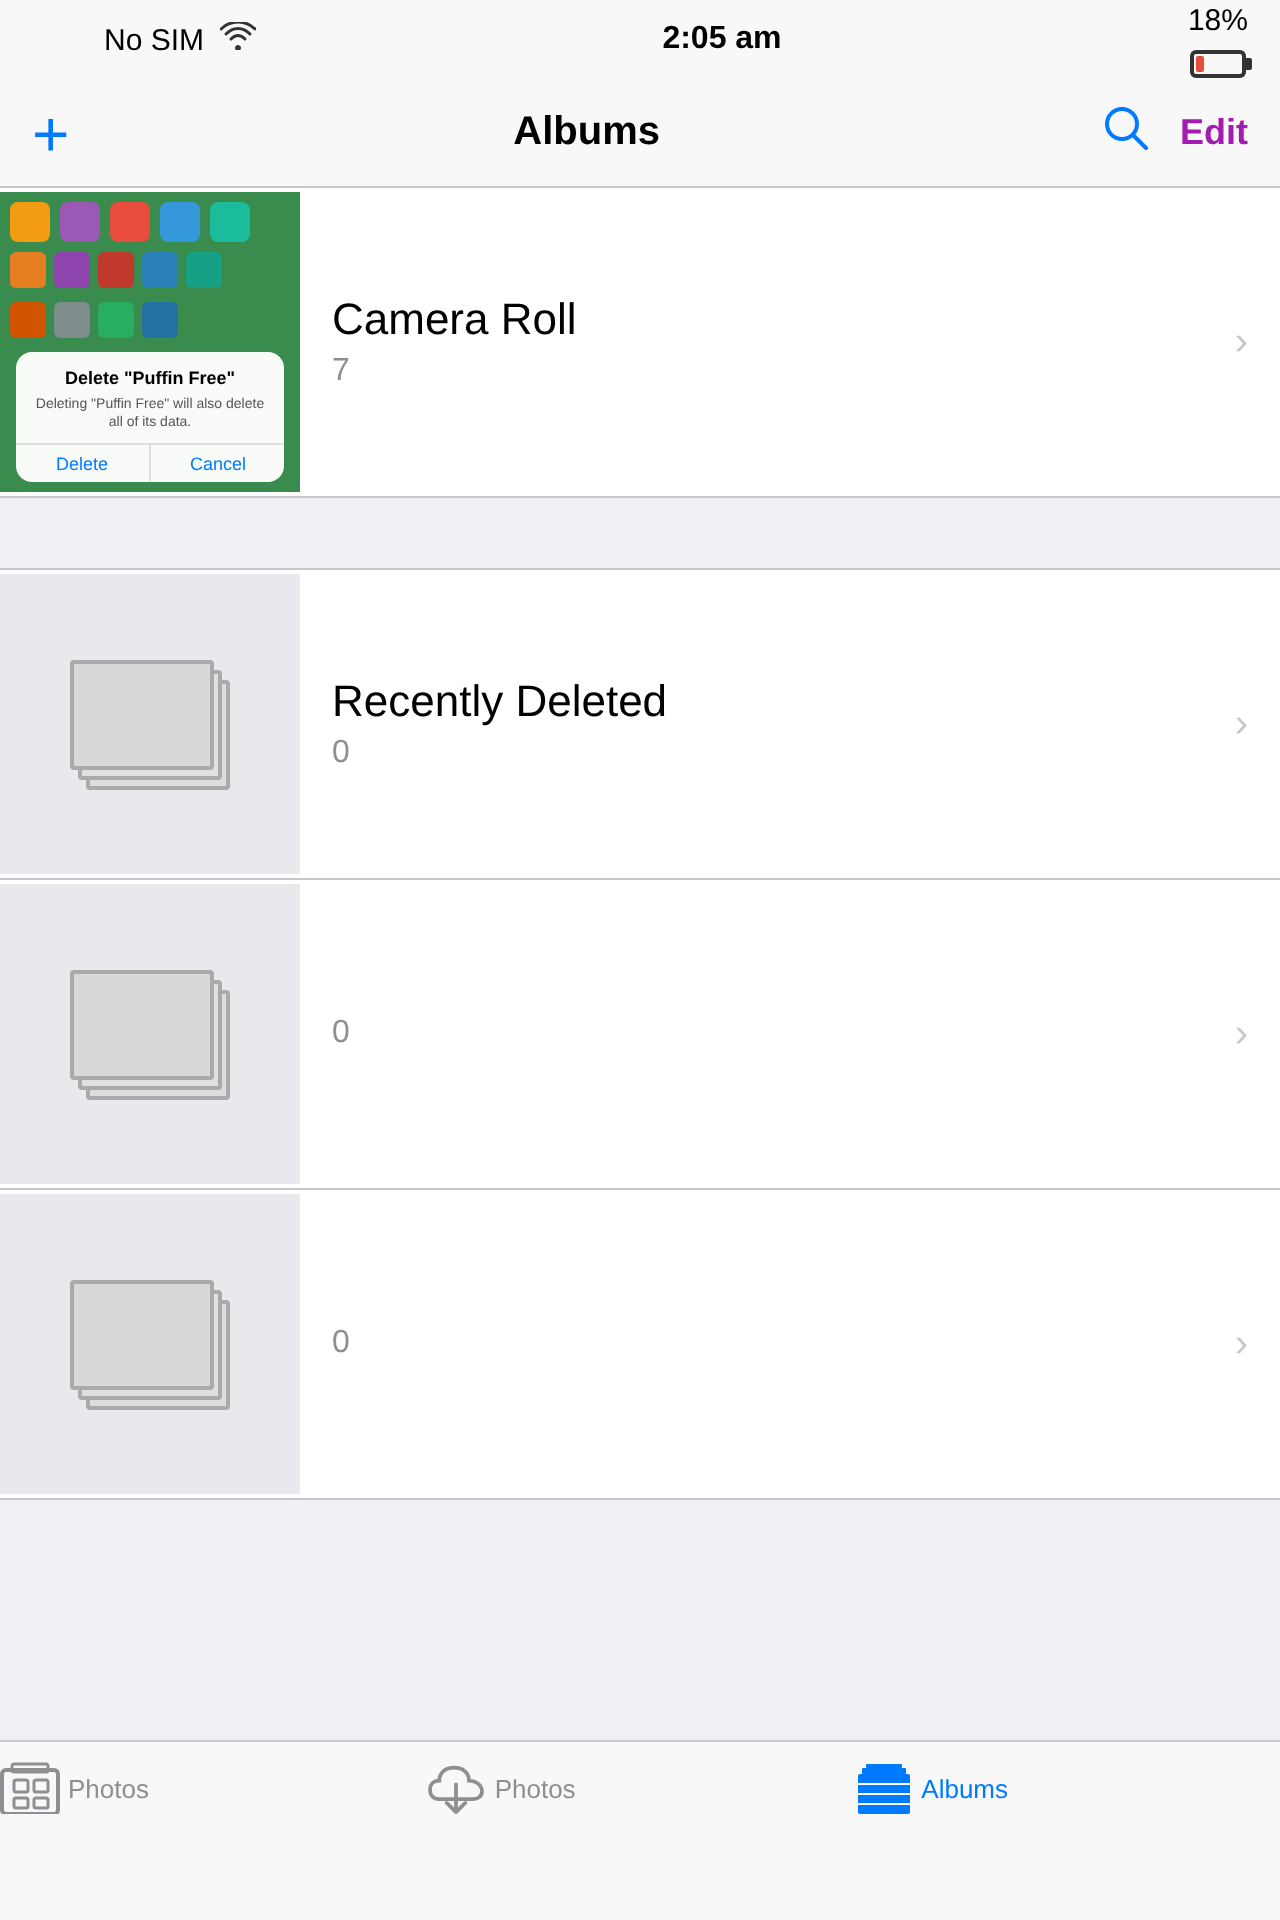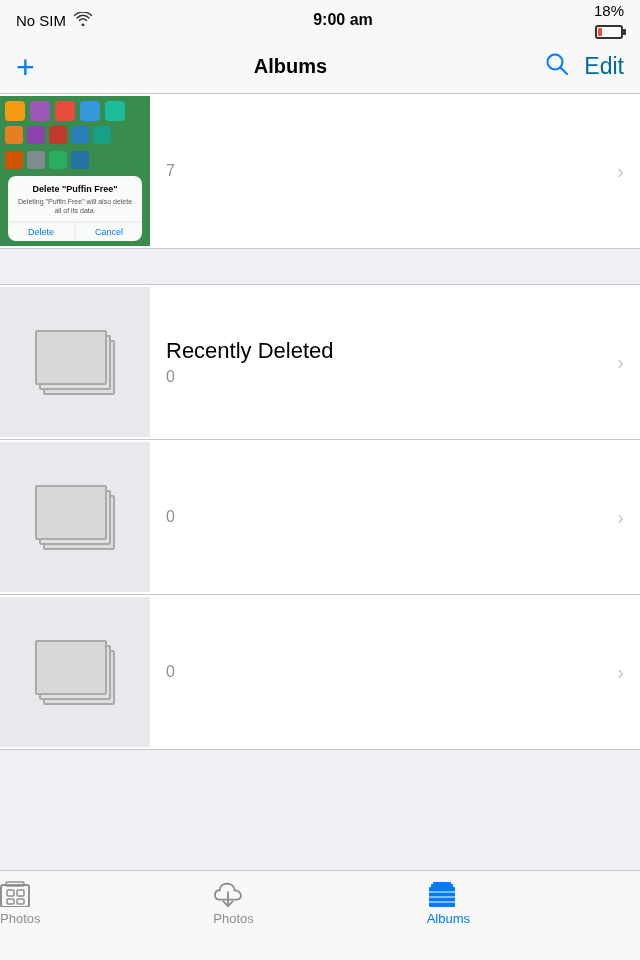"No SIM" .status-left { margin-left: none -> 36px }
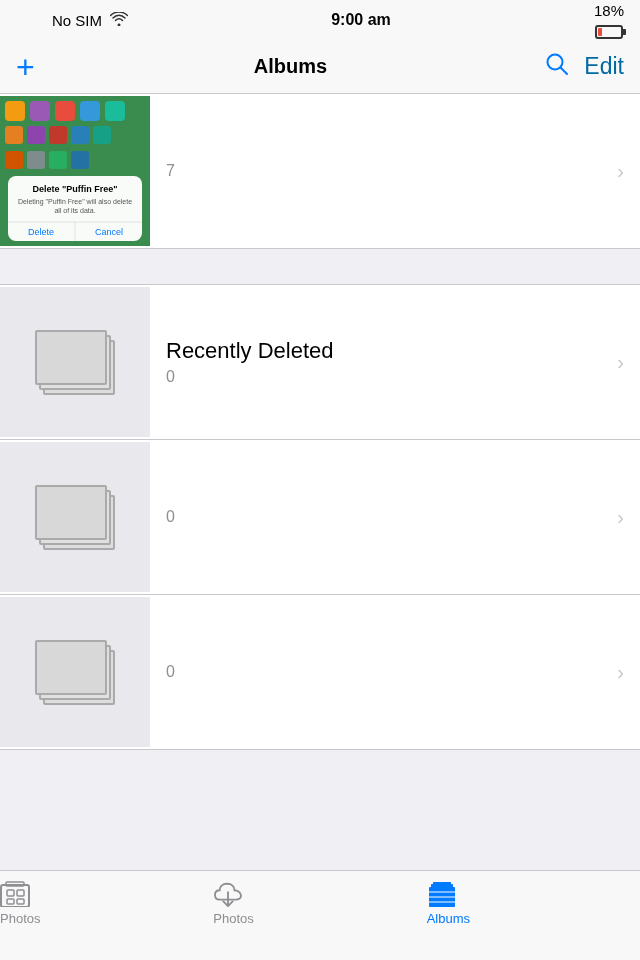"9:00 am" div.status-center { text: 9:00 -> 2:05 }
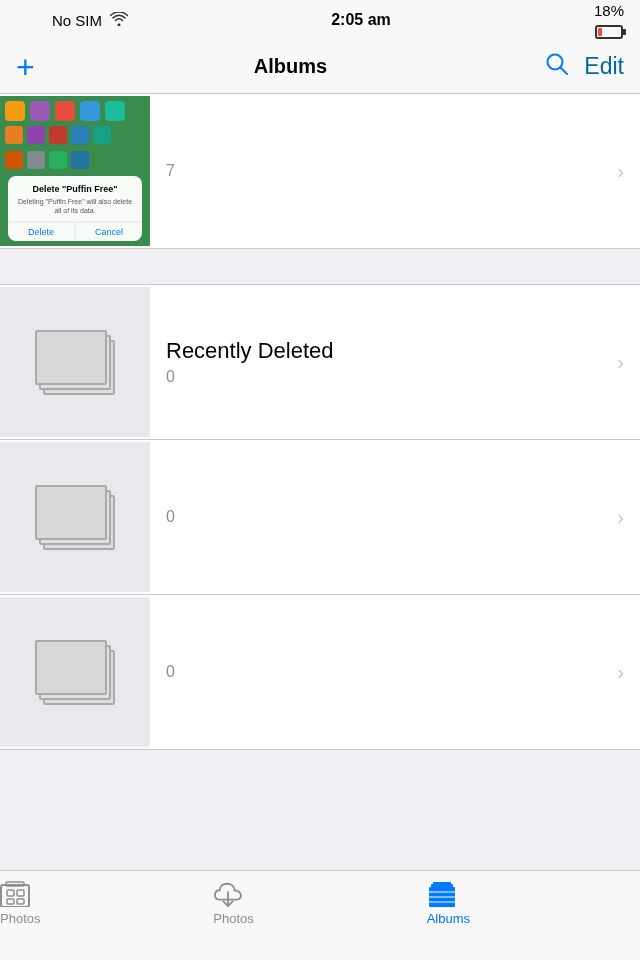"Edit" .nav-edit { color: #0369a1 -> #a21caf; font-size: 23px -> 18px; font-weight: 400 -> 700 }
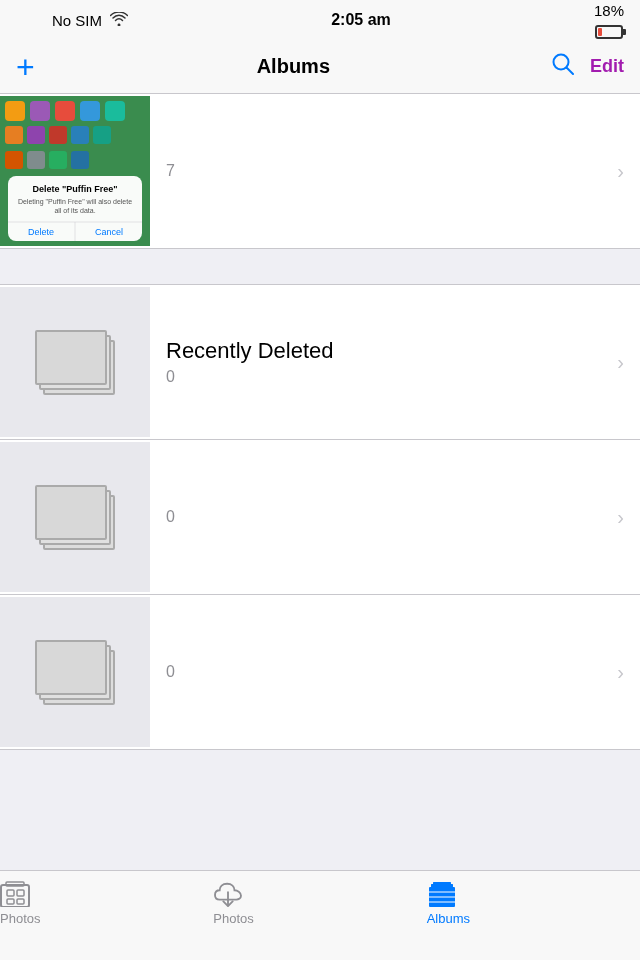"Camera Roll" div.album-name { html: none -> <div>Camera Roll</div> }
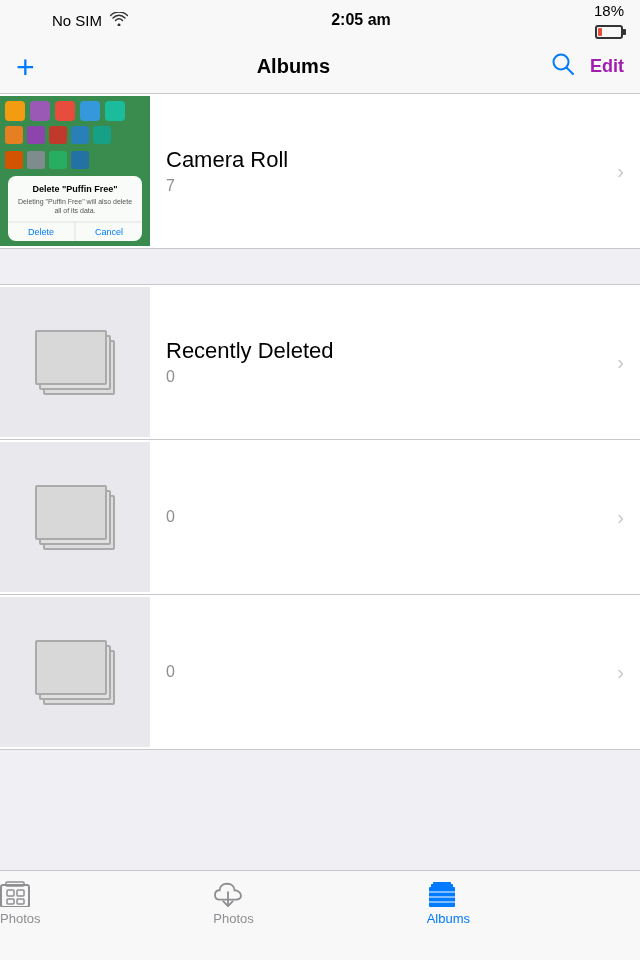"Photos" .tab-item { align-items: flex-start -> center; flex-direction: column -> none }
